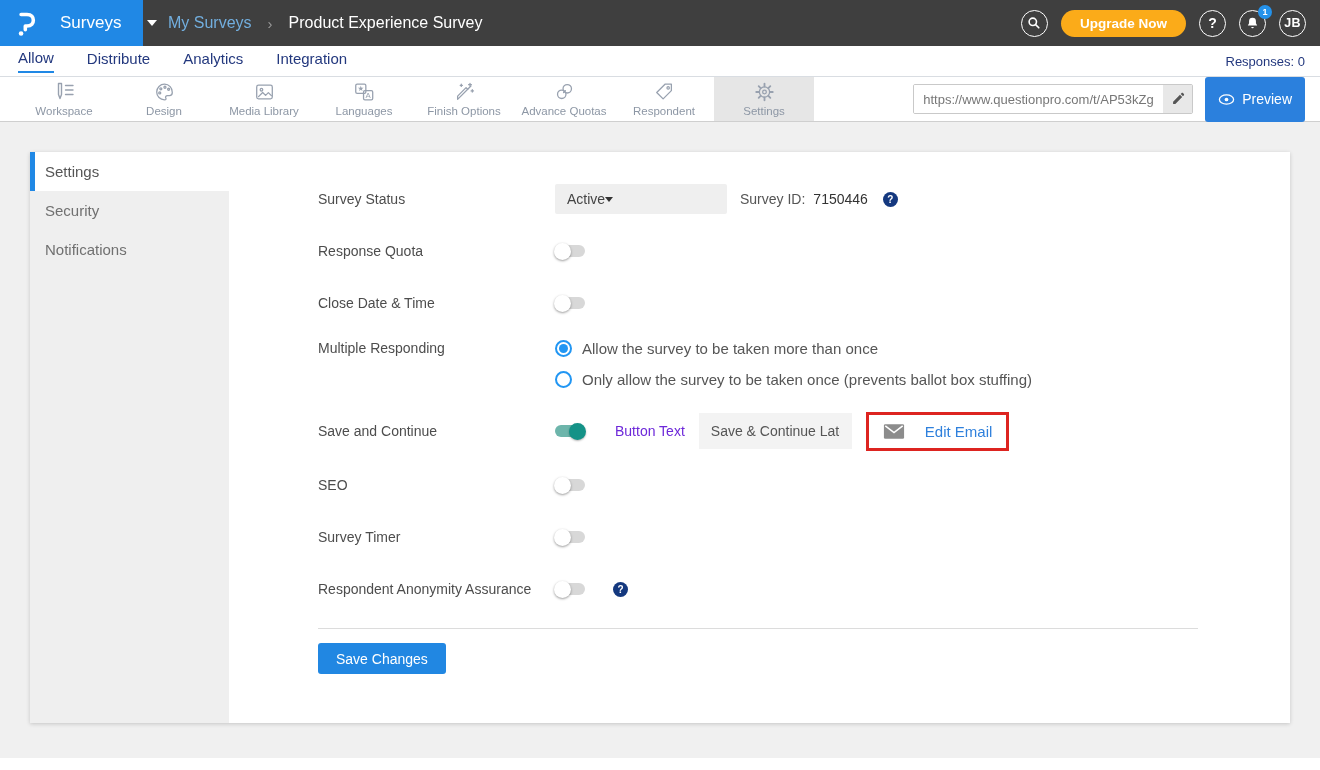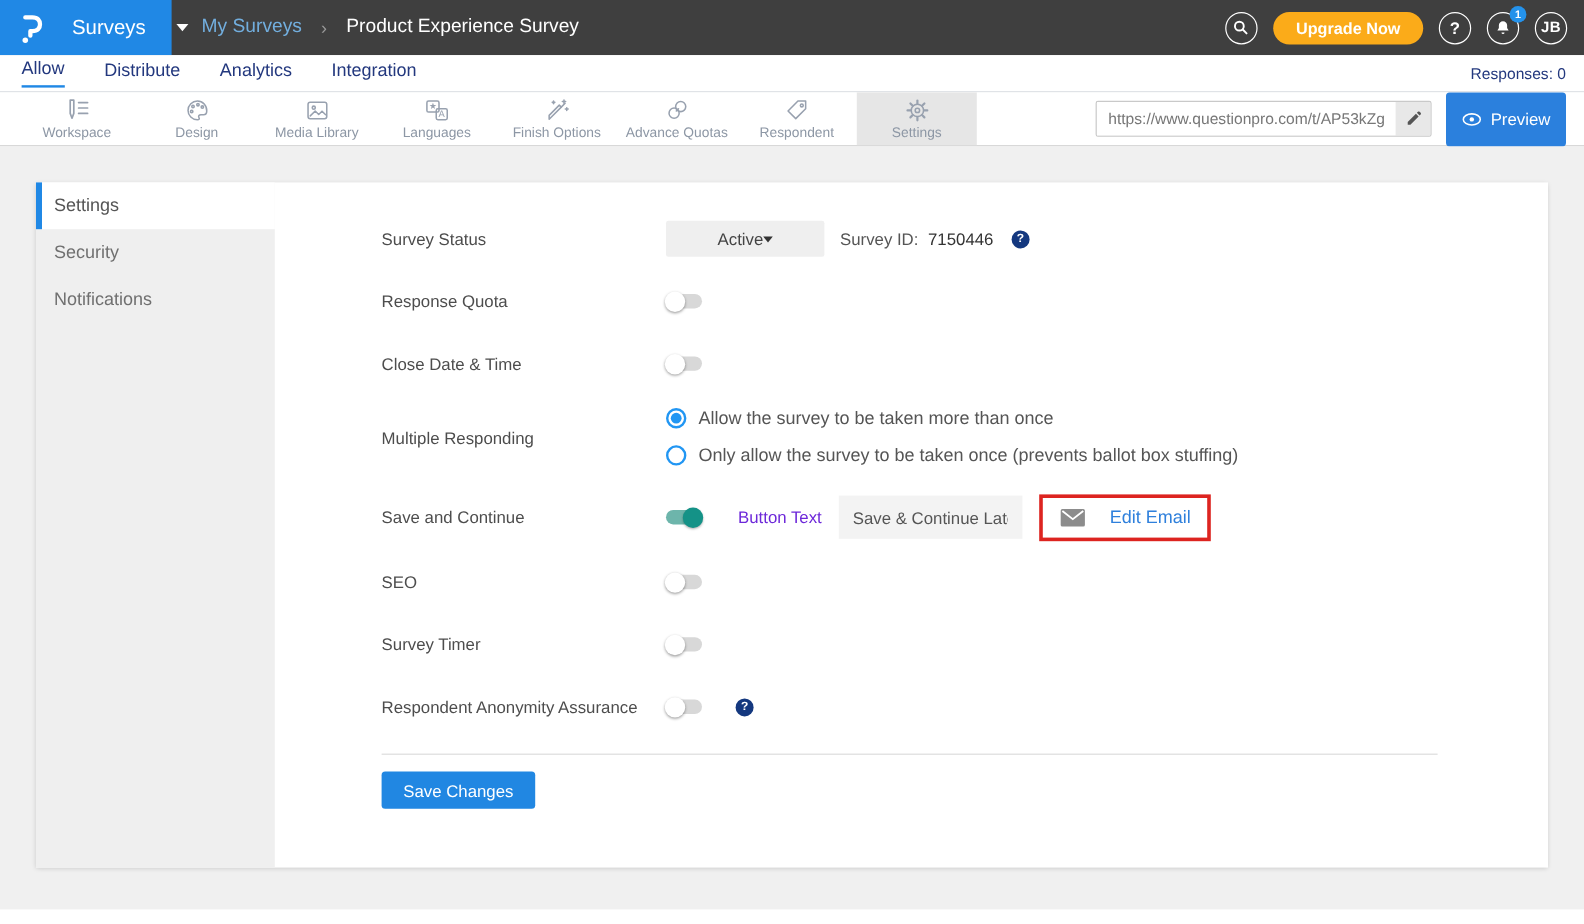"Active" .select-box { justify-content: center -> flex-start; width: 132px -> 172px }
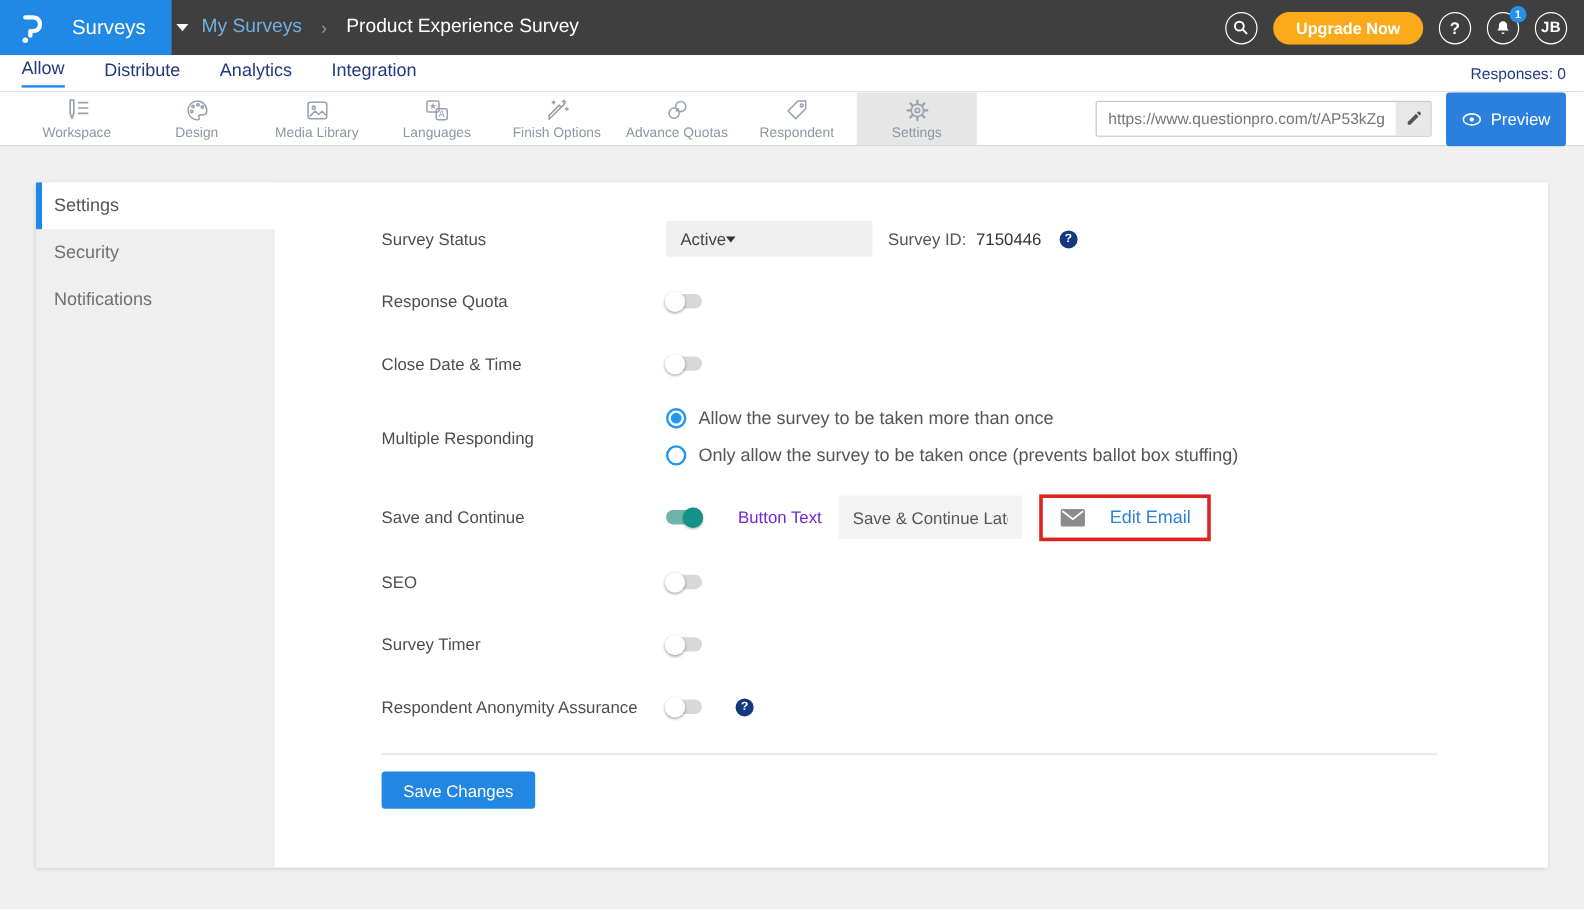"Multiple Responding" span.flabel { margin-top: 17px -> 0 }
